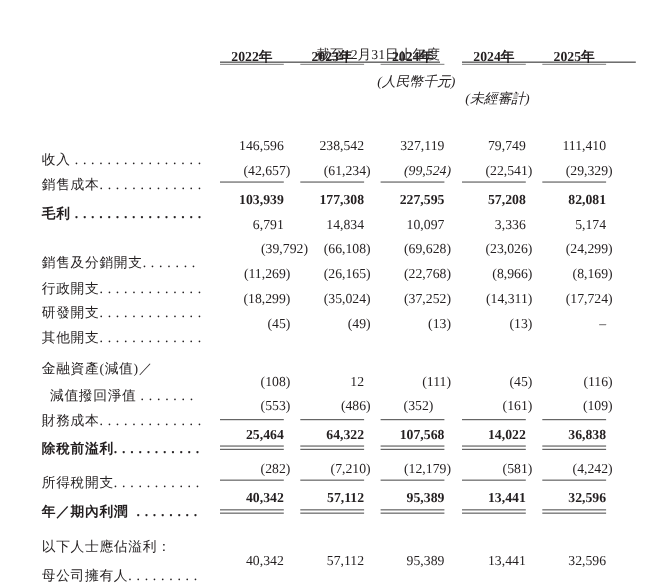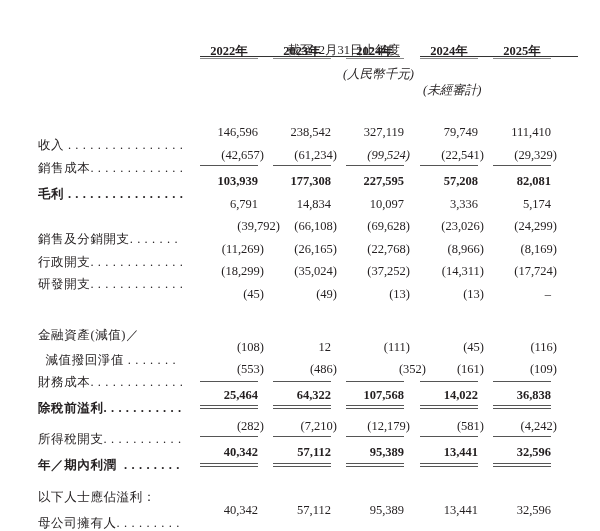"其他開支. . . . ." span.label { html: none -> <span>其他開支. . . . . . . . . . . . .</span> }
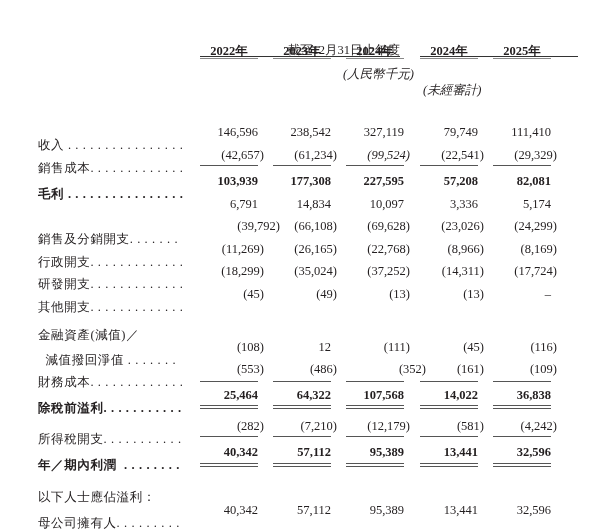"(352)" span.val { left: 368px -> 336px }
